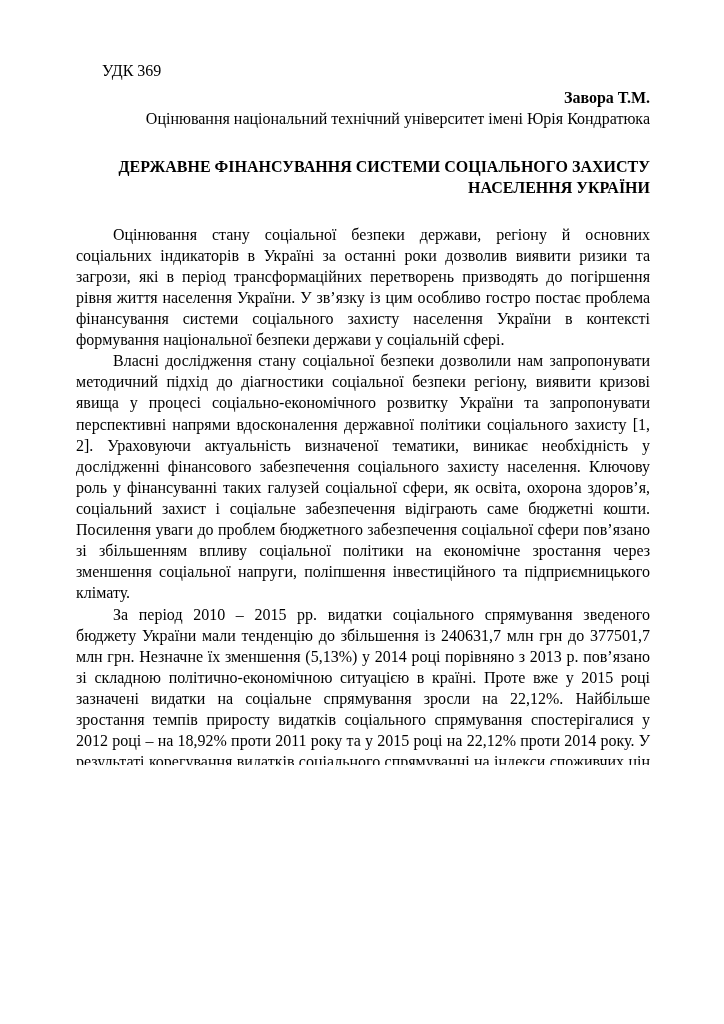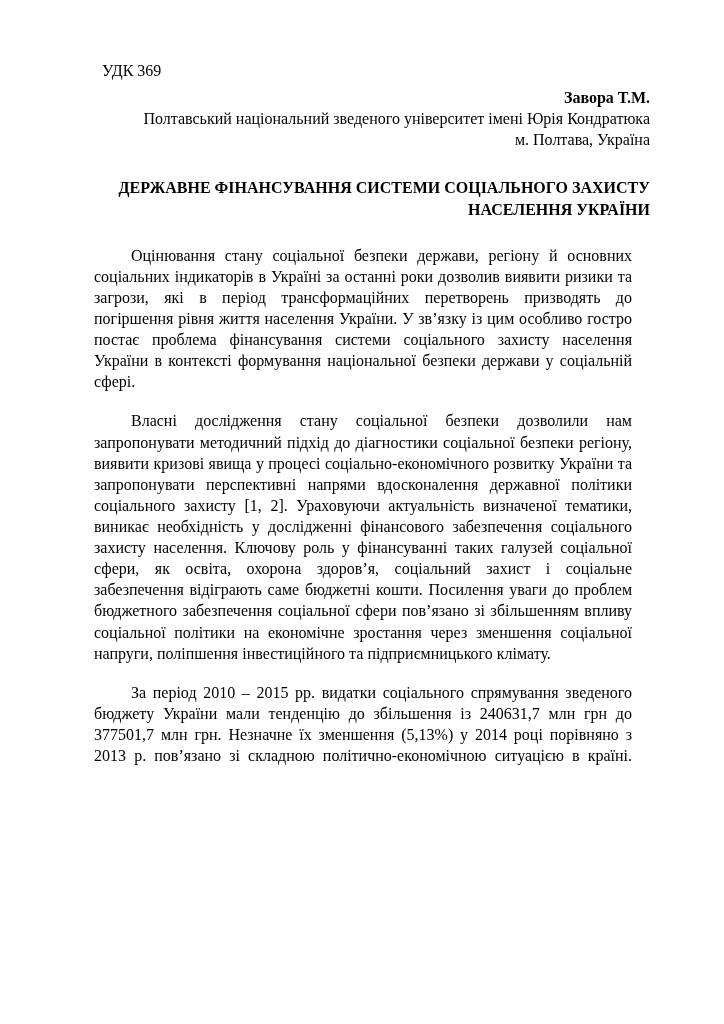"Полтавський національний зведеного" p.center { text: Полтавський національний зведеного -> Оцінювання національний технічний }
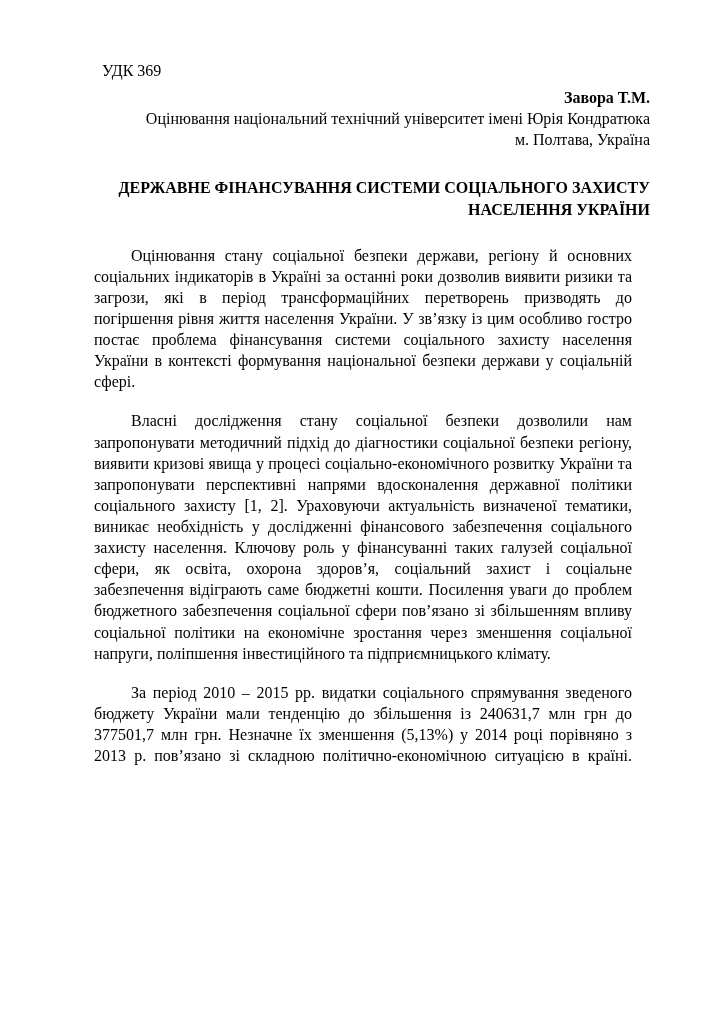"м. Полтава, Україна" p.center { html: <p>м. Полтава, Україна</p> -> none }
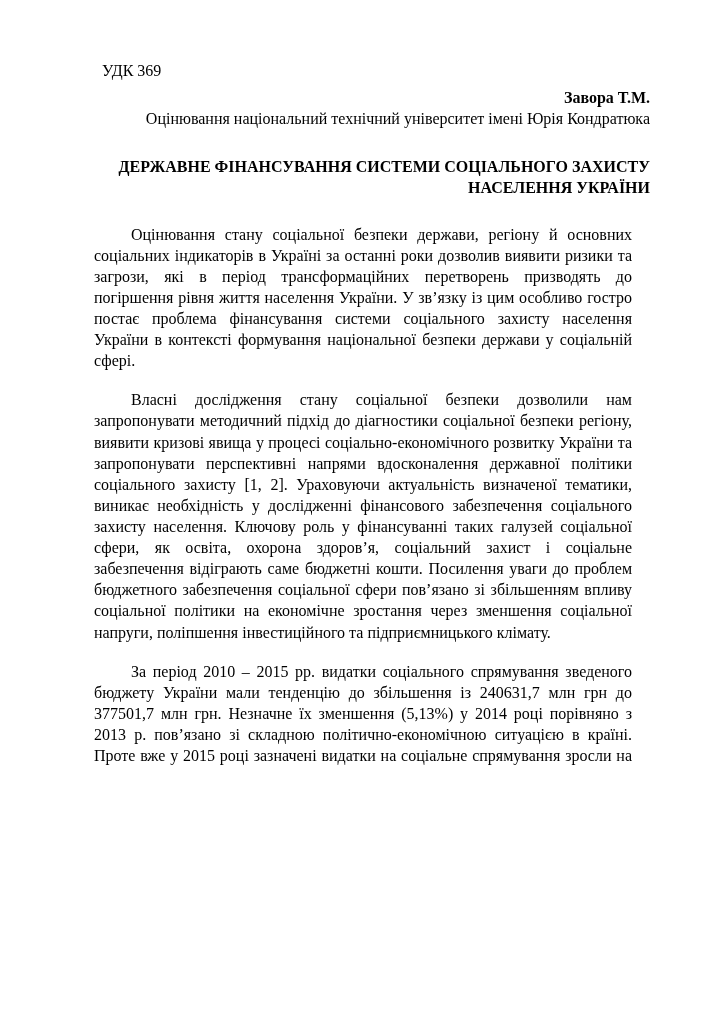"Оцінювання стану соціальної безпеки" p.body { margin: 18px -> 0 }
